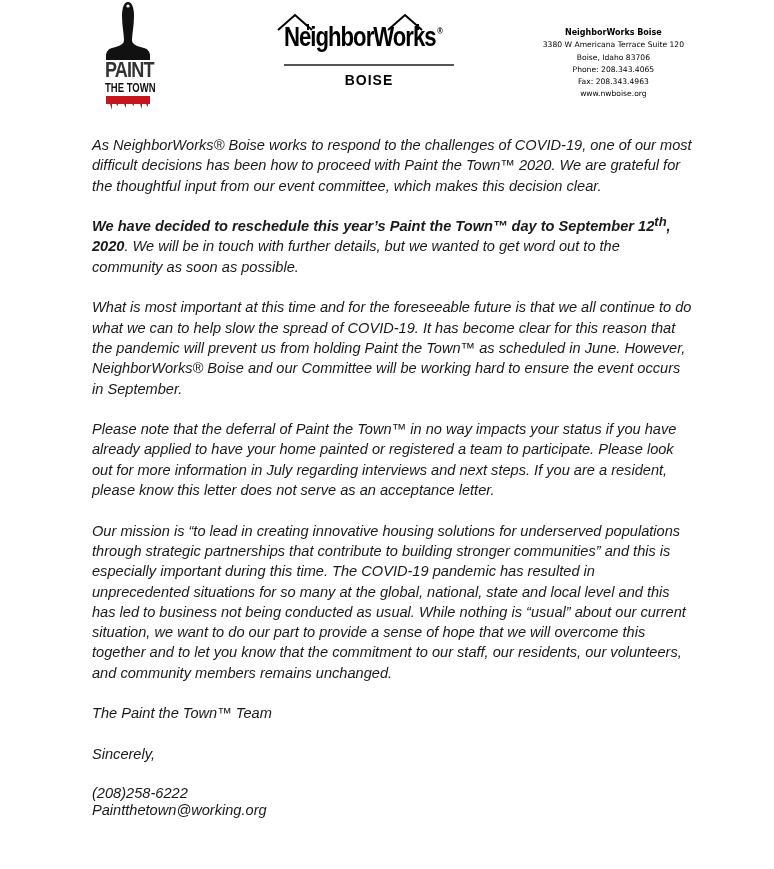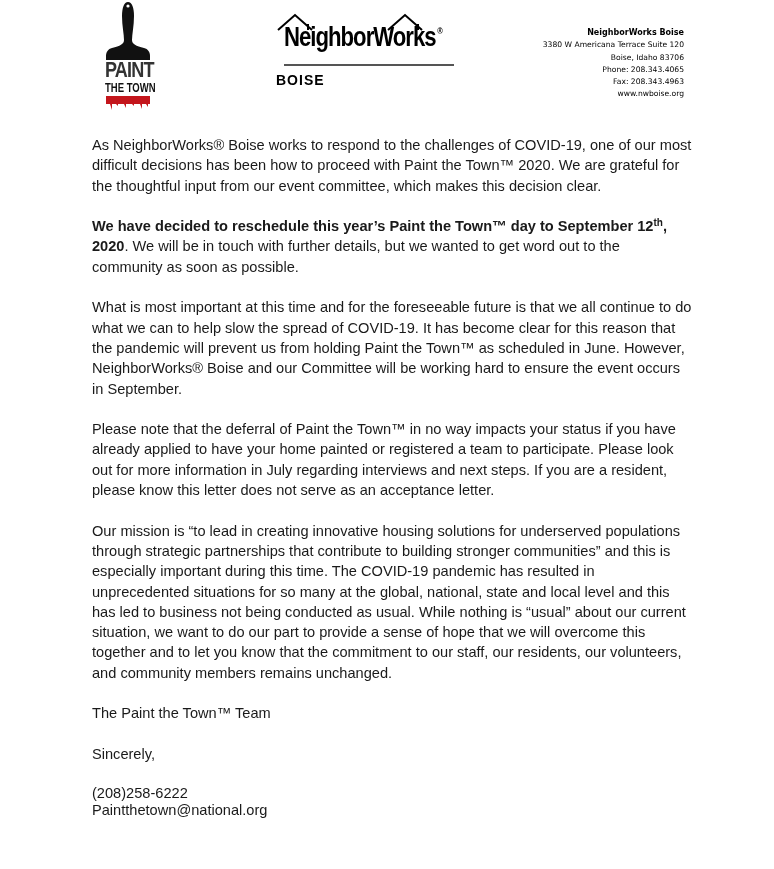"NeighborWorks Boise" .addr { text-align: right -> center }
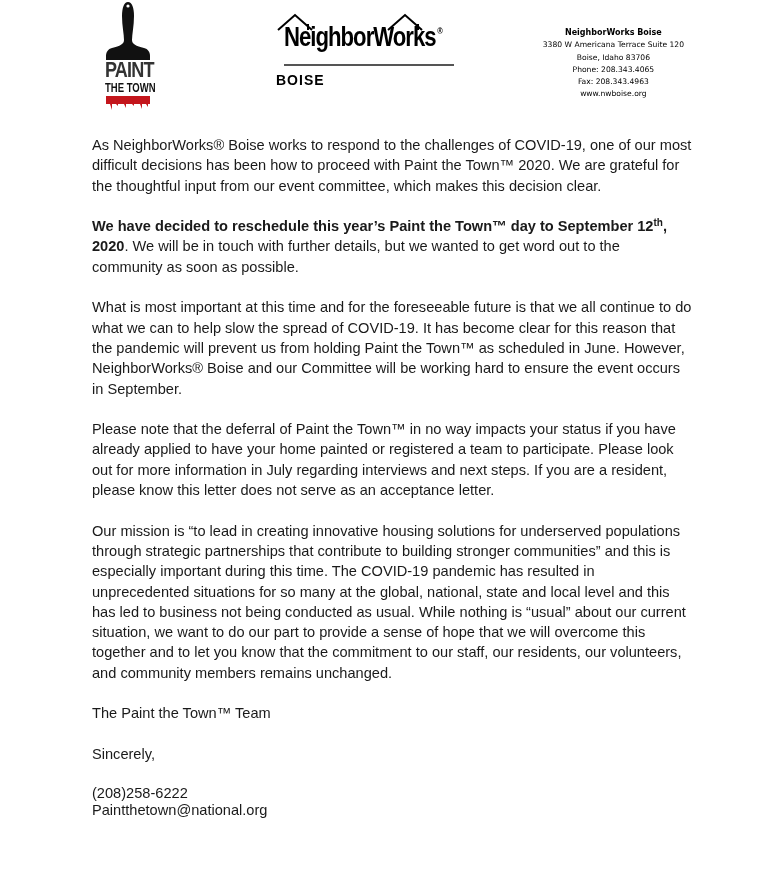"BOISE" .nw-sub { text-align: none -> center }
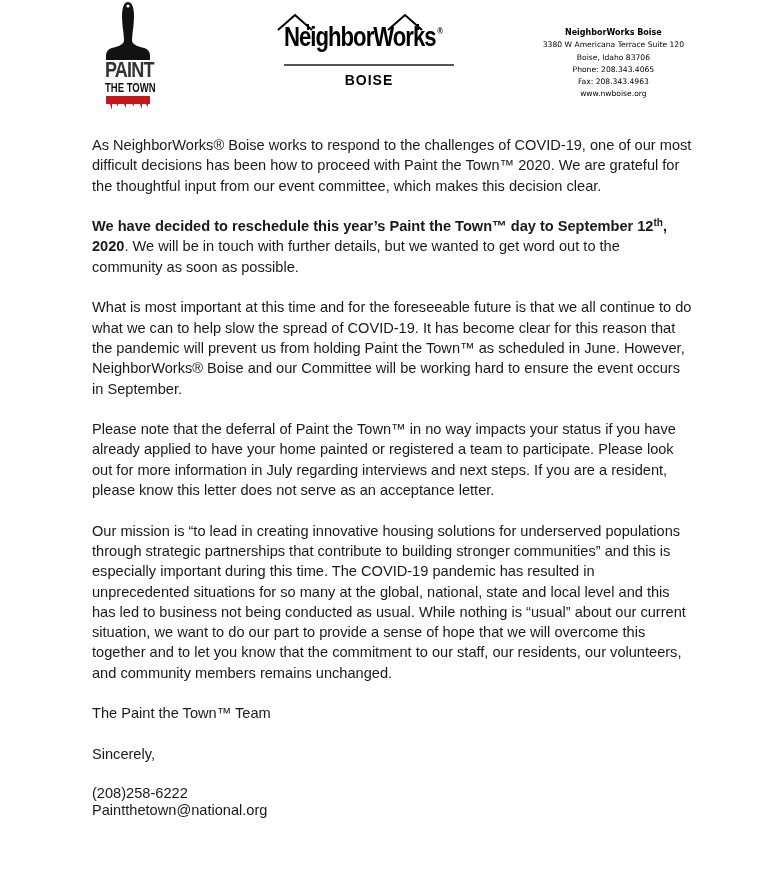"As NeighborWorks® Boise works to" .body-text { font-style: none -> italic }
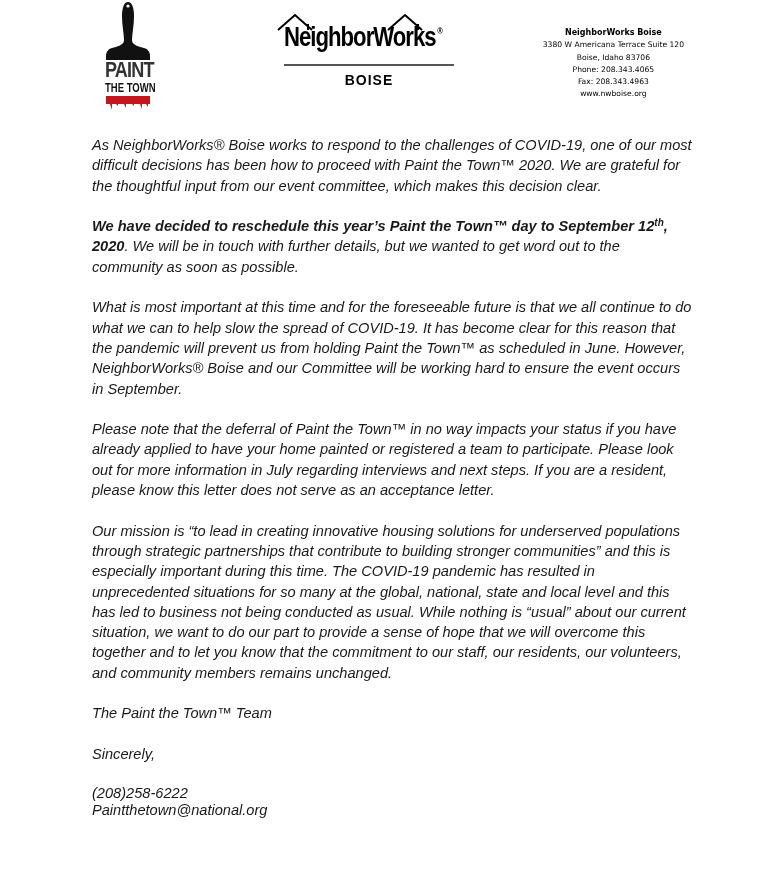"th" .body-text sup { font-size: 10px -> 13px }
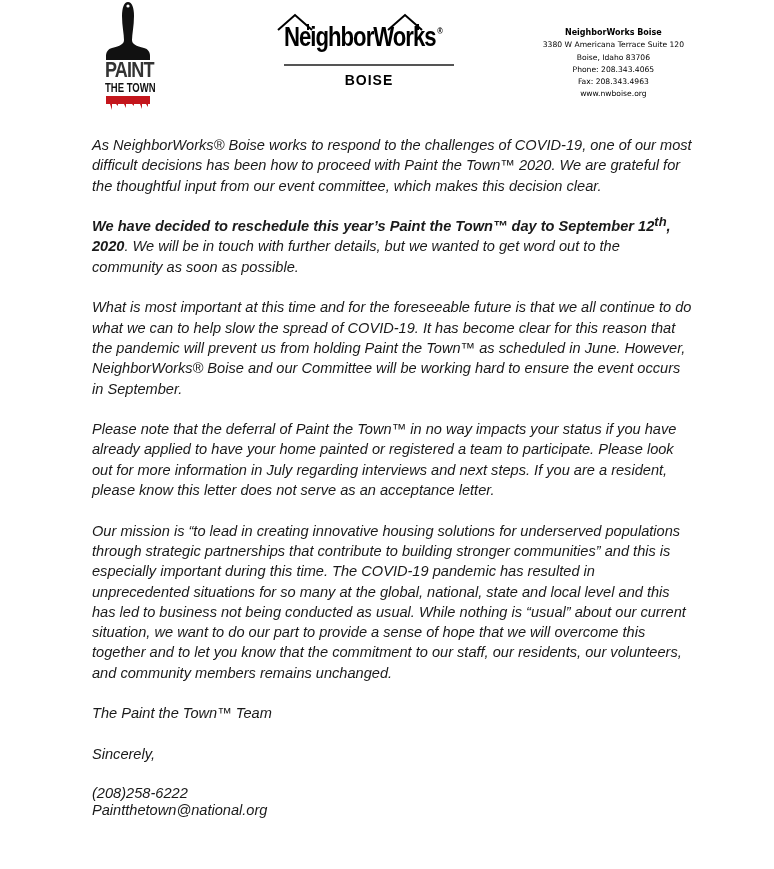"Paintthetown@national.org" p.contact { text: Paintthetown@national.org -> Paintthetown@working.org }
